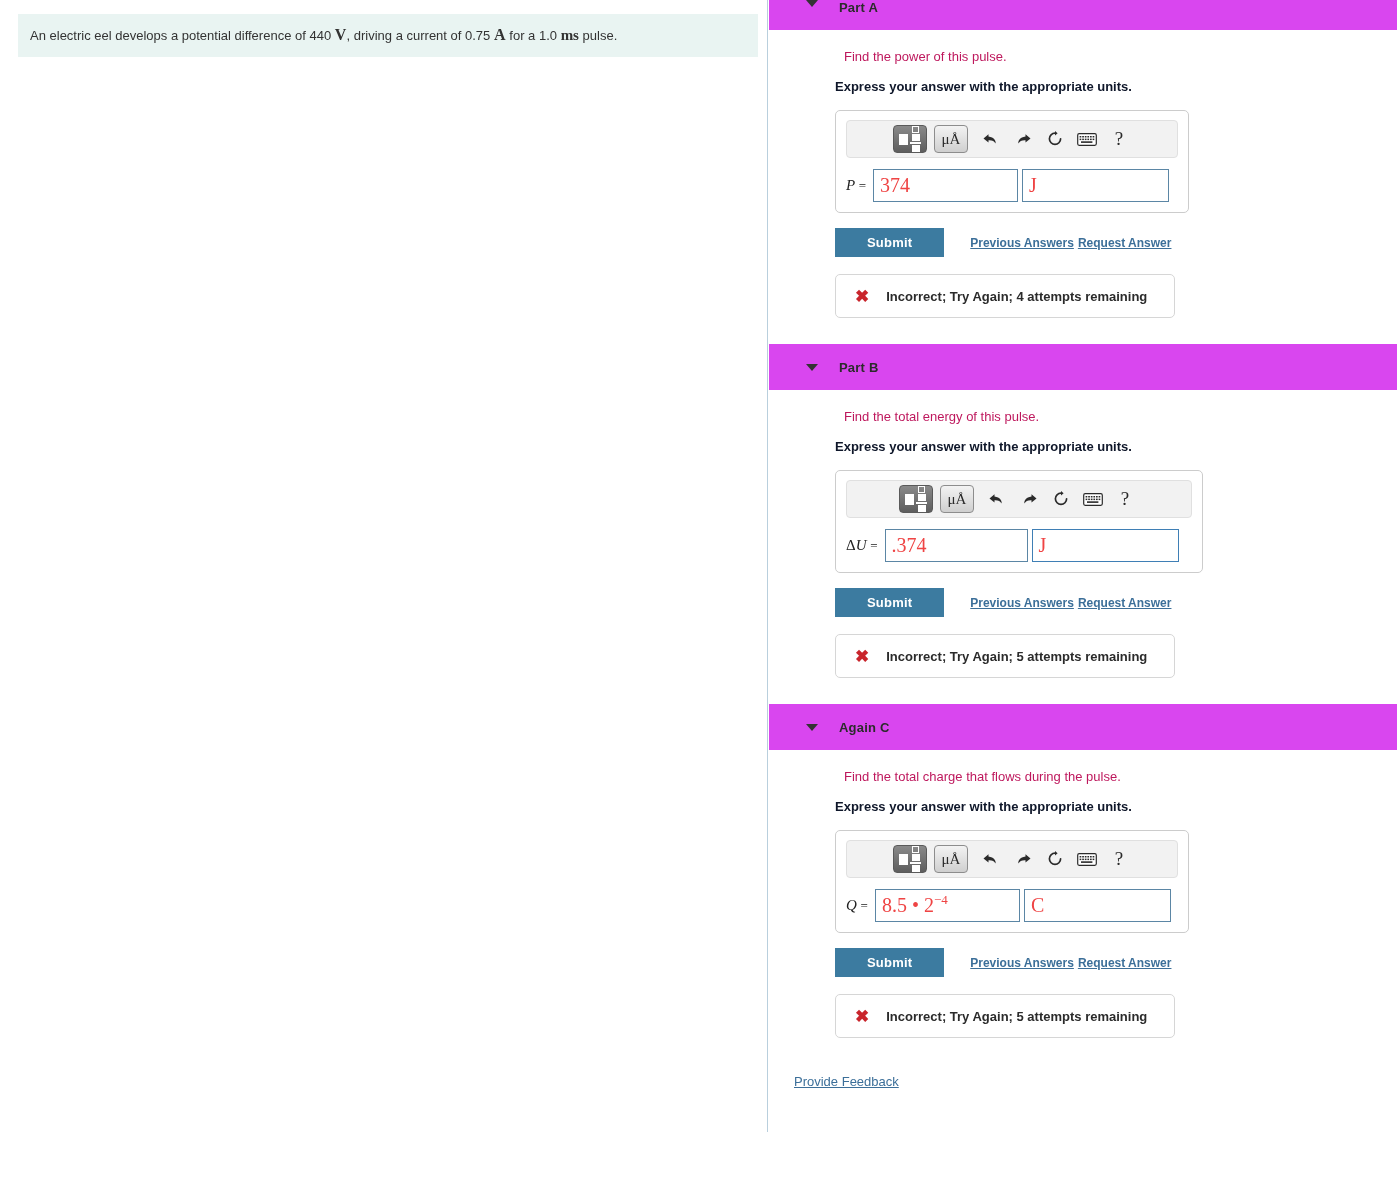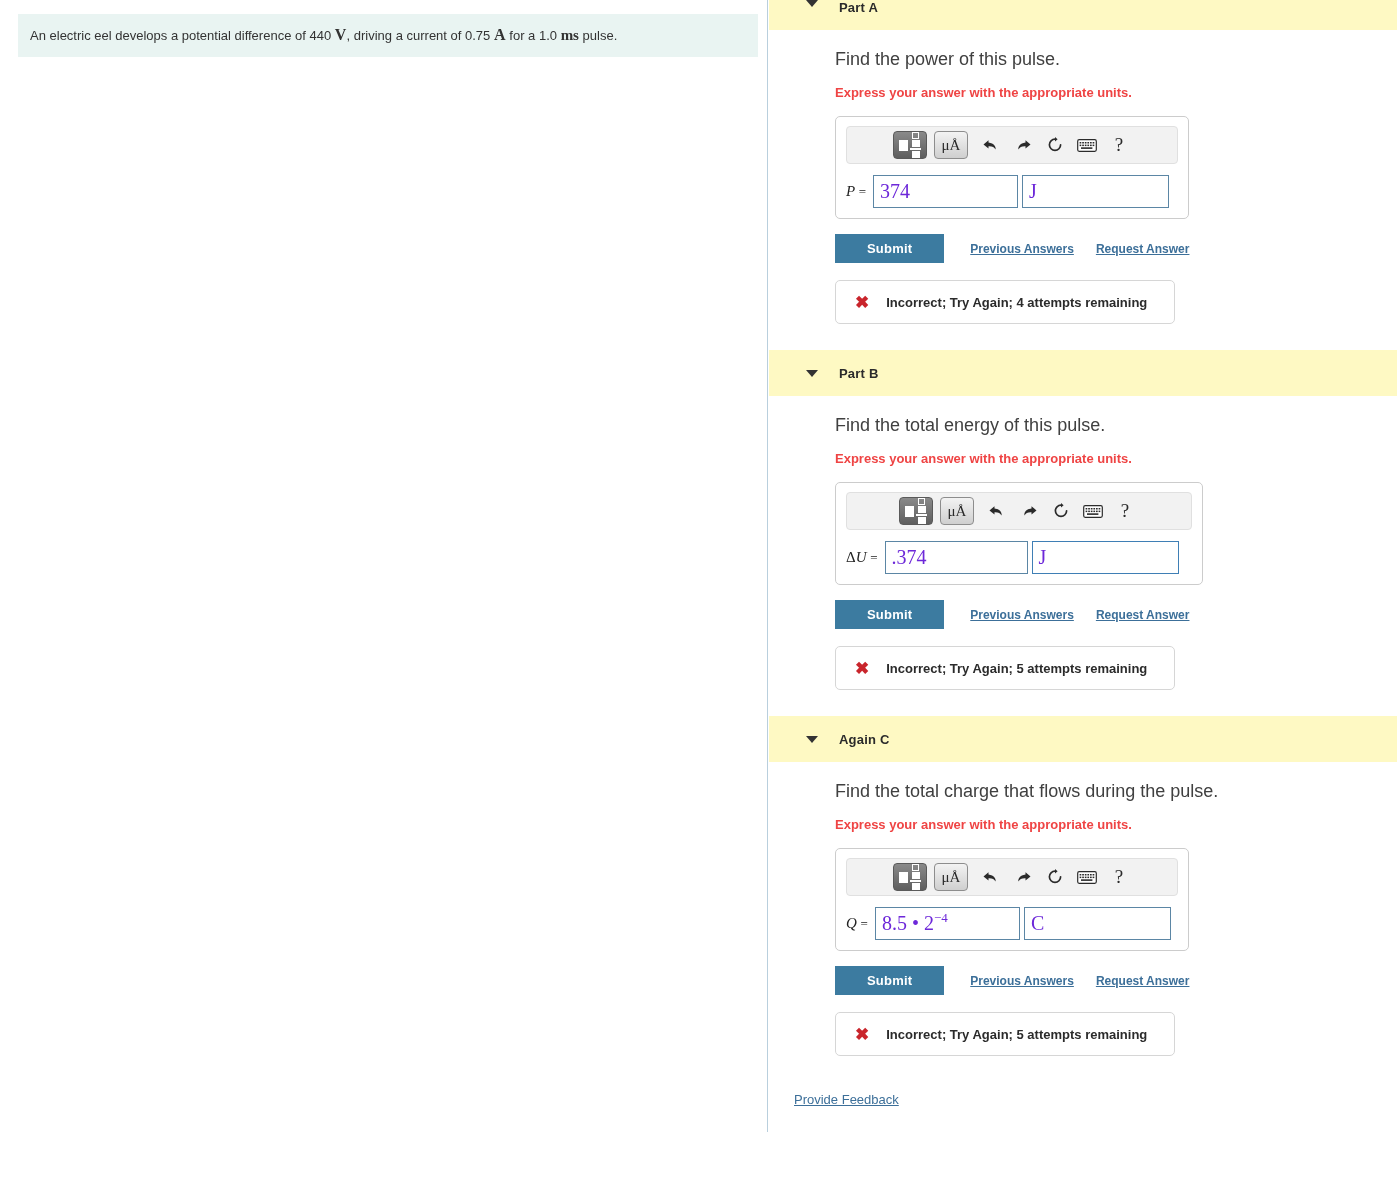"Part A" .part-header { background: #fef9c3 -> #d946ef }
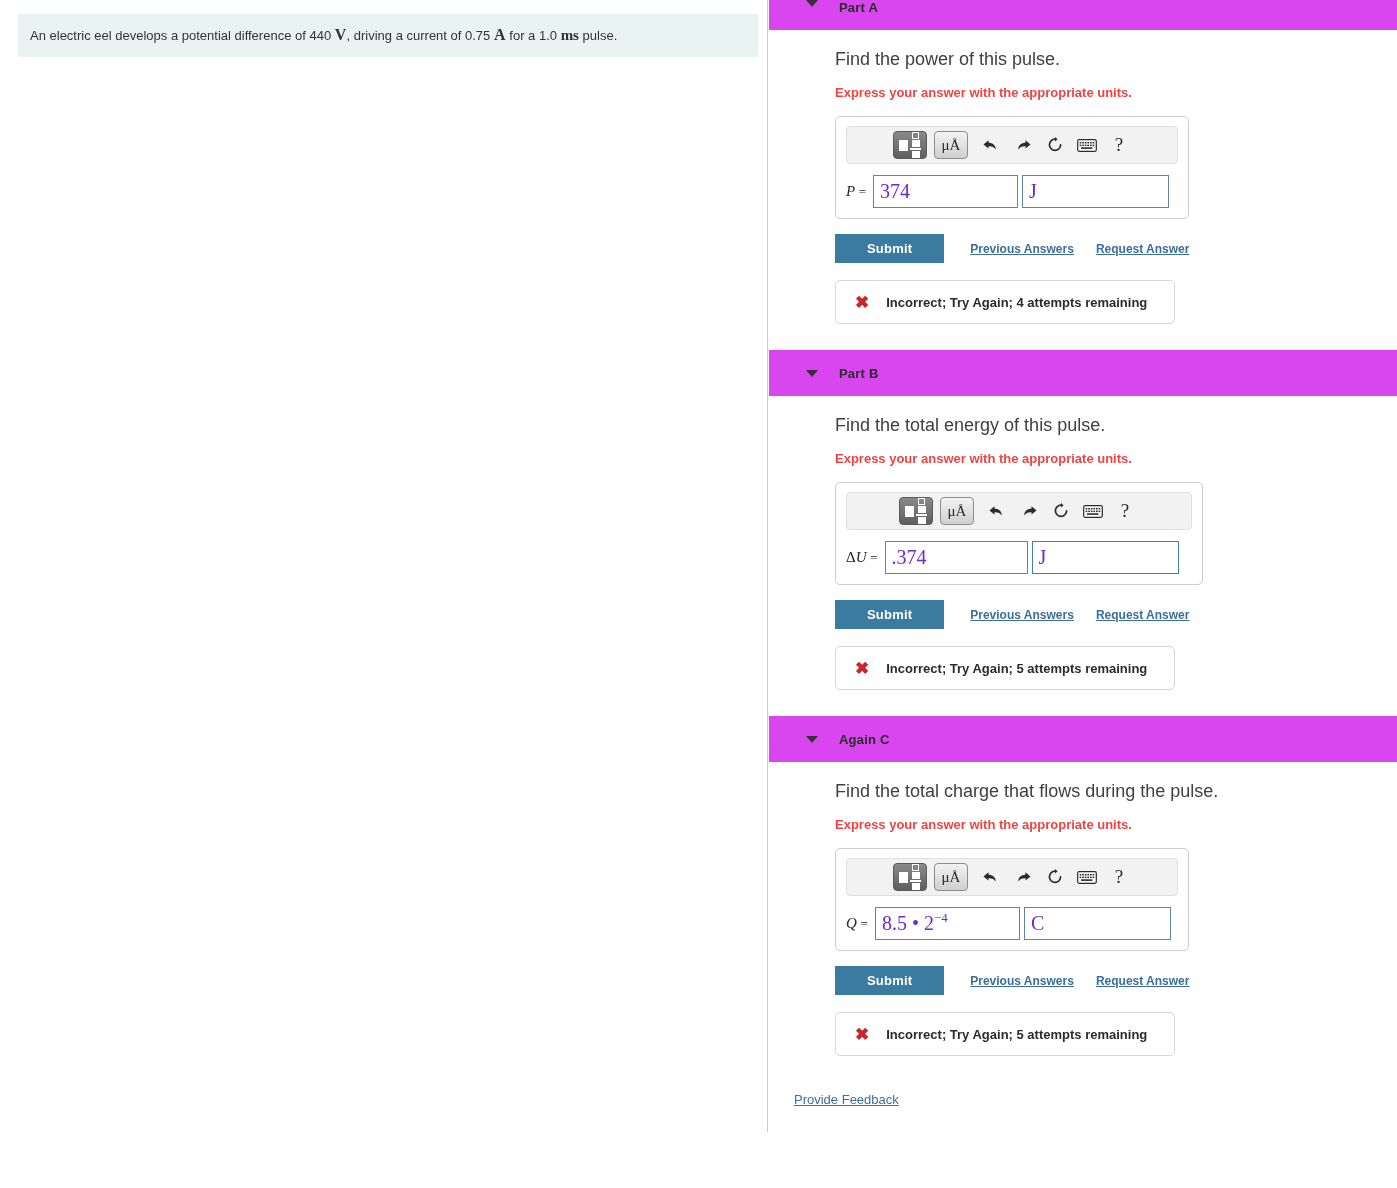"Find the power of this" .prompt { color: #404040 -> #be185d; font-size: 18px -> 13px; margin: 0 0 15px 0 -> 0 0 15px 9px }
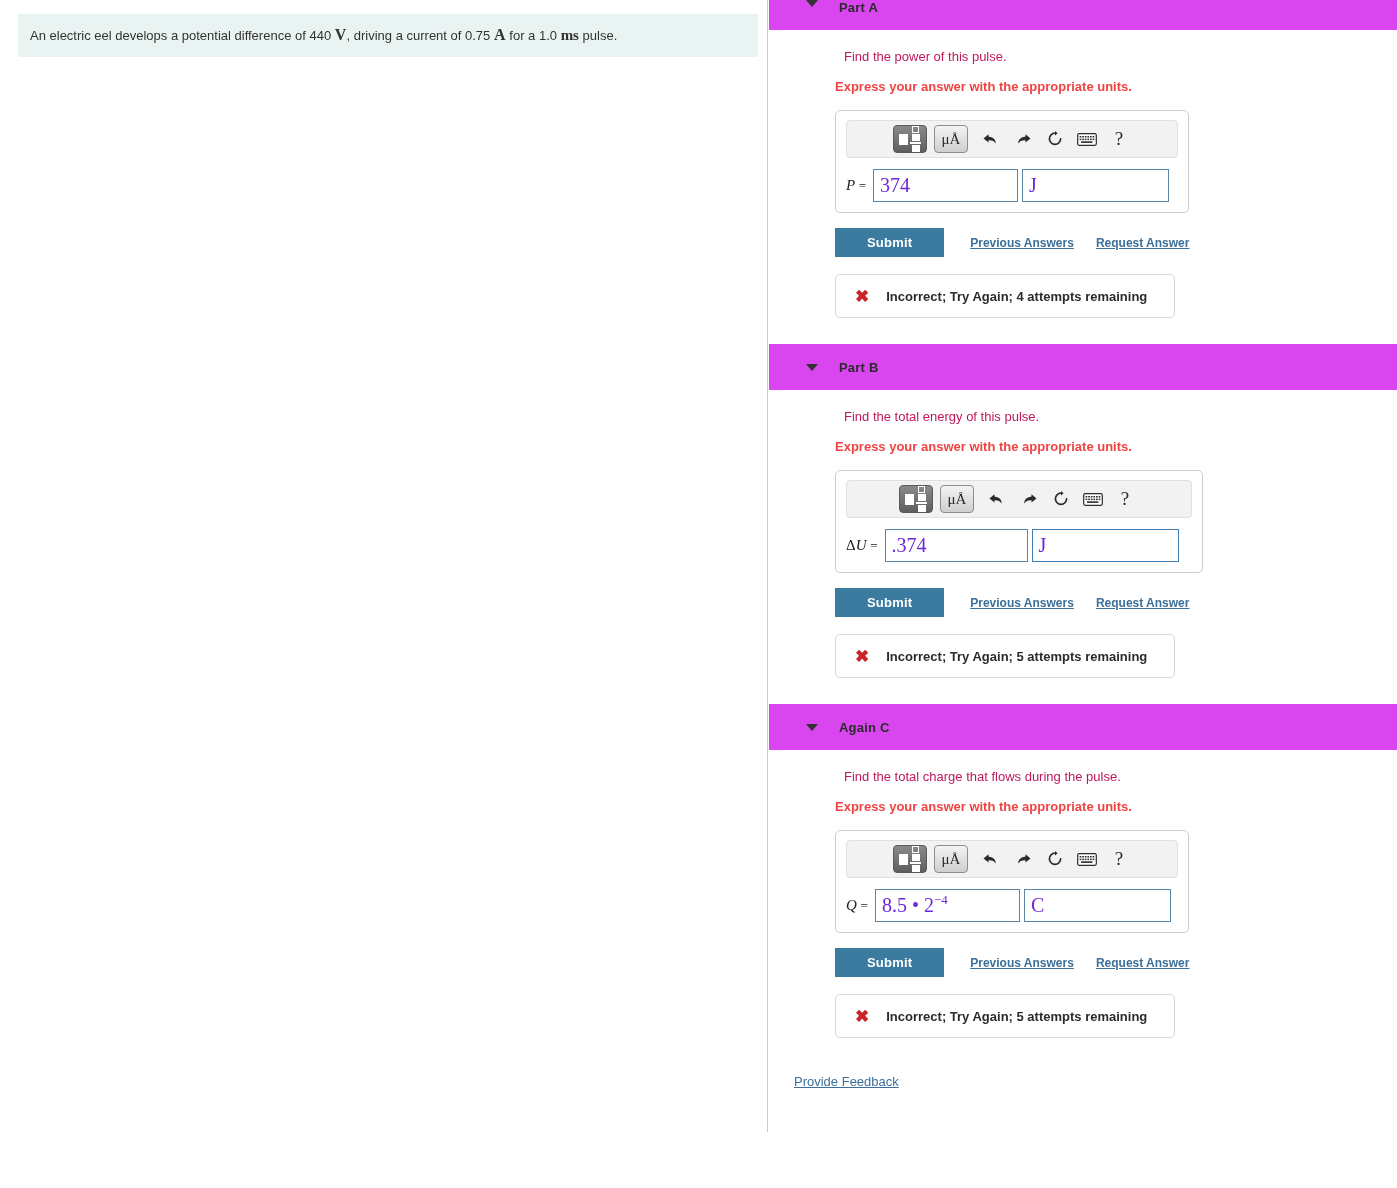"Express your answer with the" .prompt-strong { color: #ef4444 -> #0f172a }
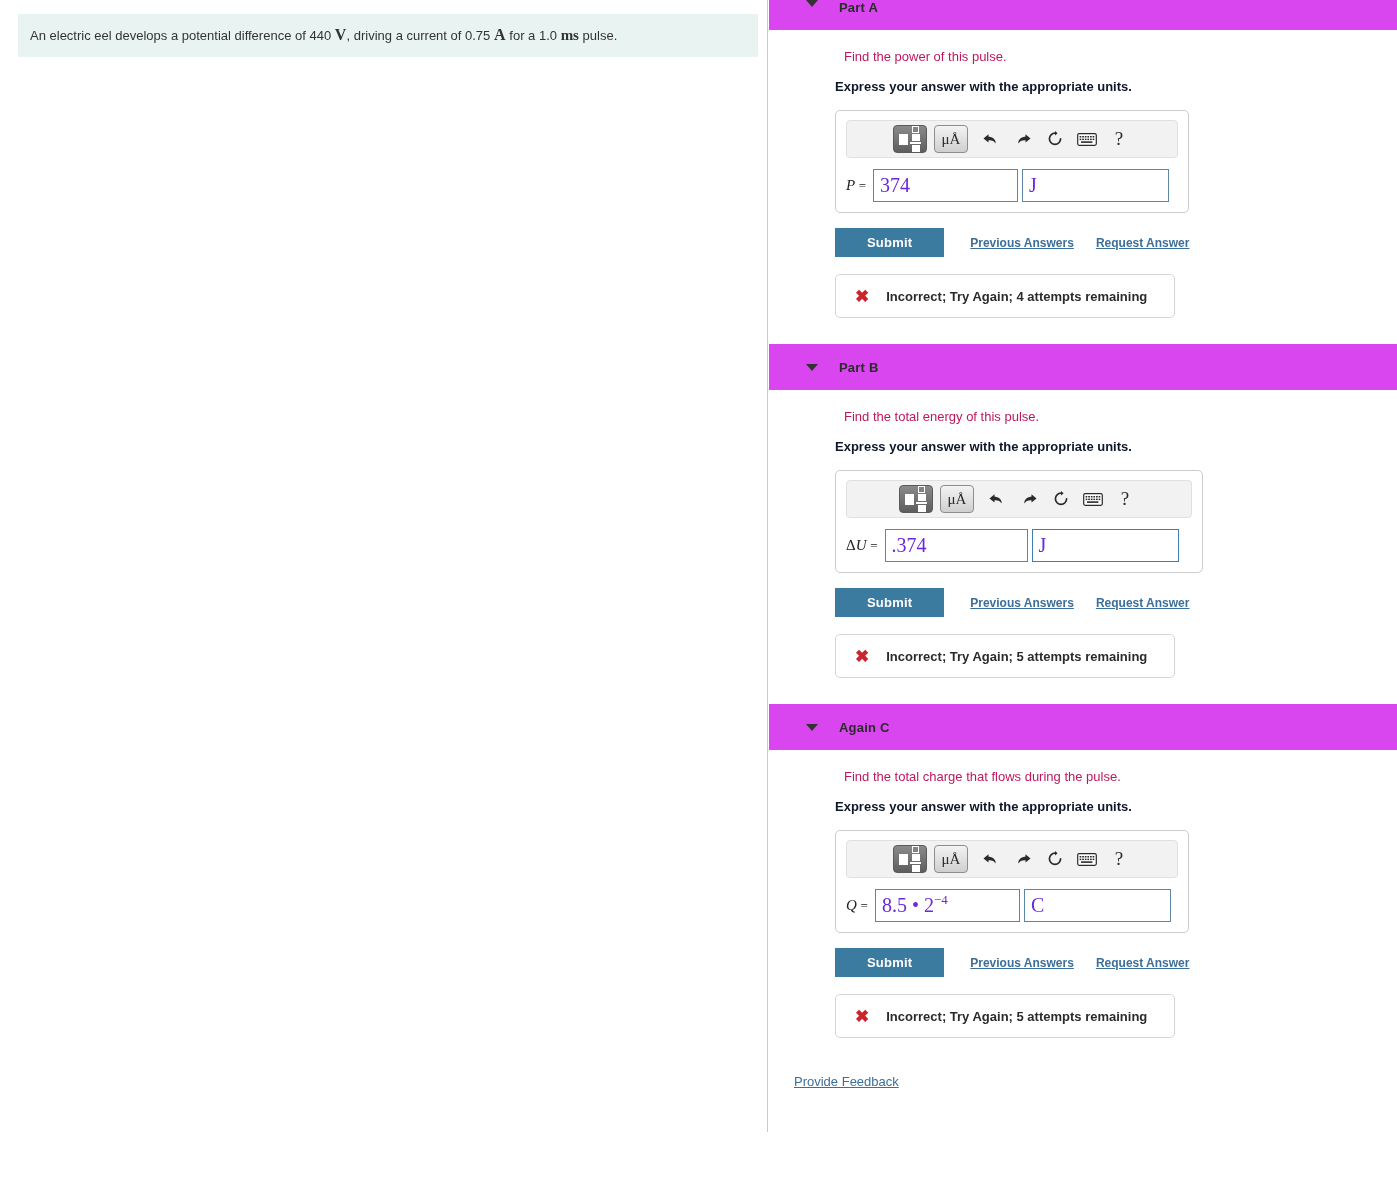"374" .field { color: #6d28d9 -> #ef4444 }
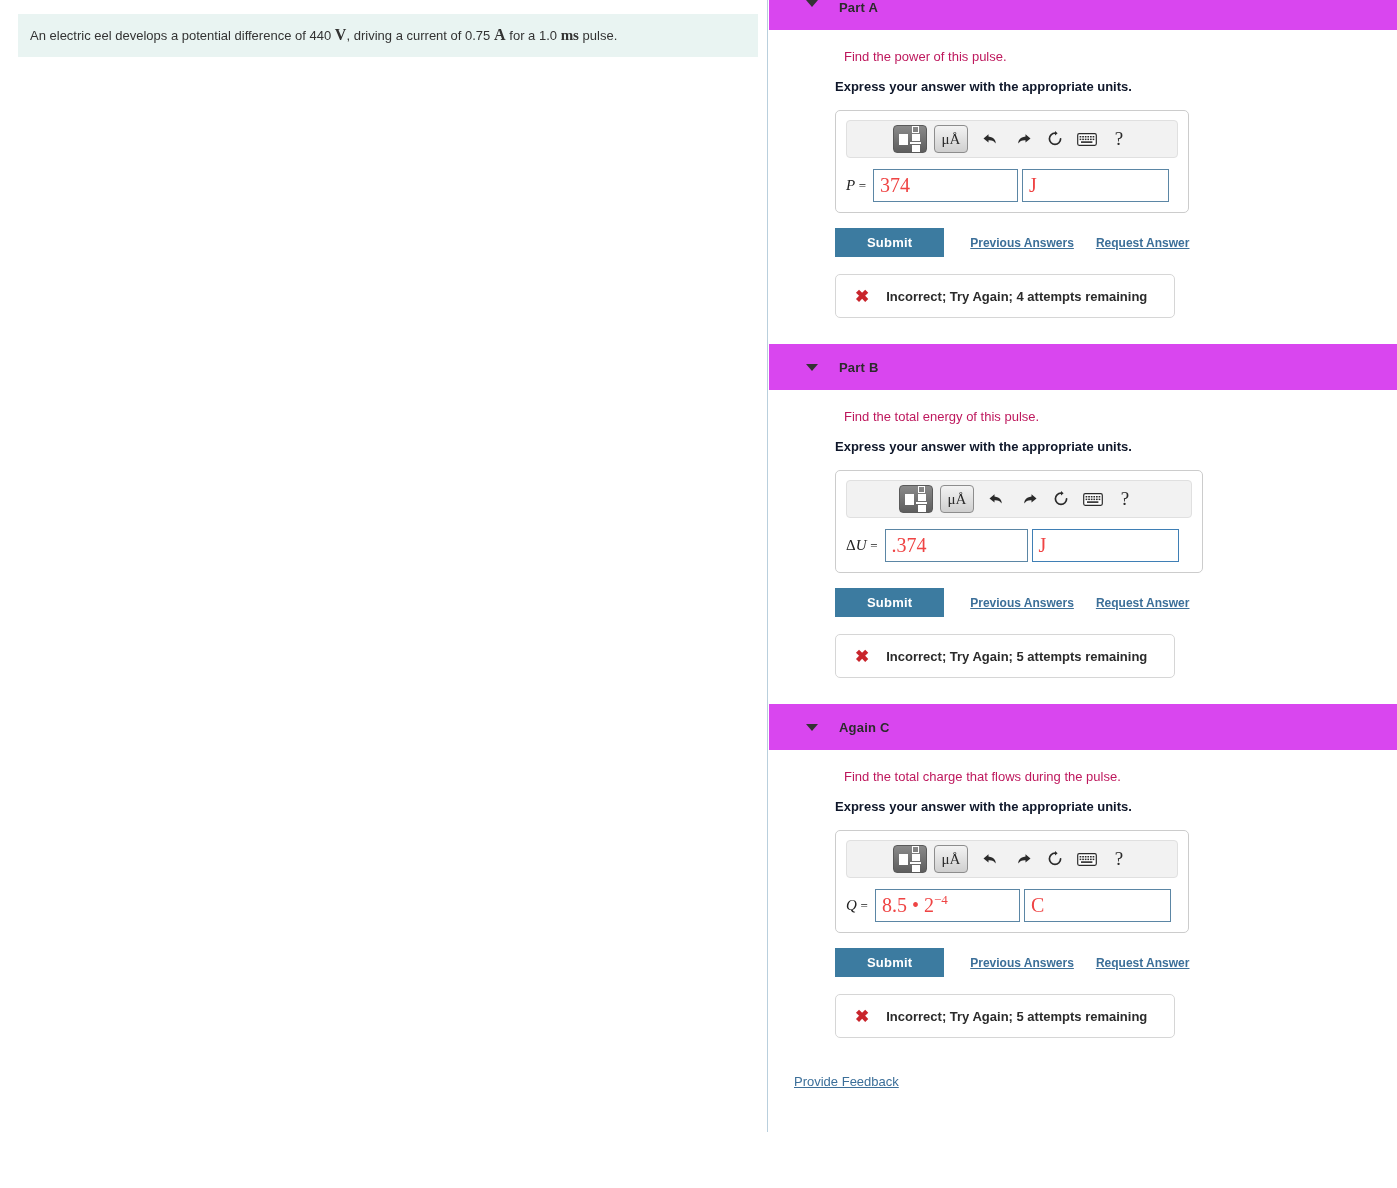"Request Answer" .link.second { margin-left: 22px -> 4px }
